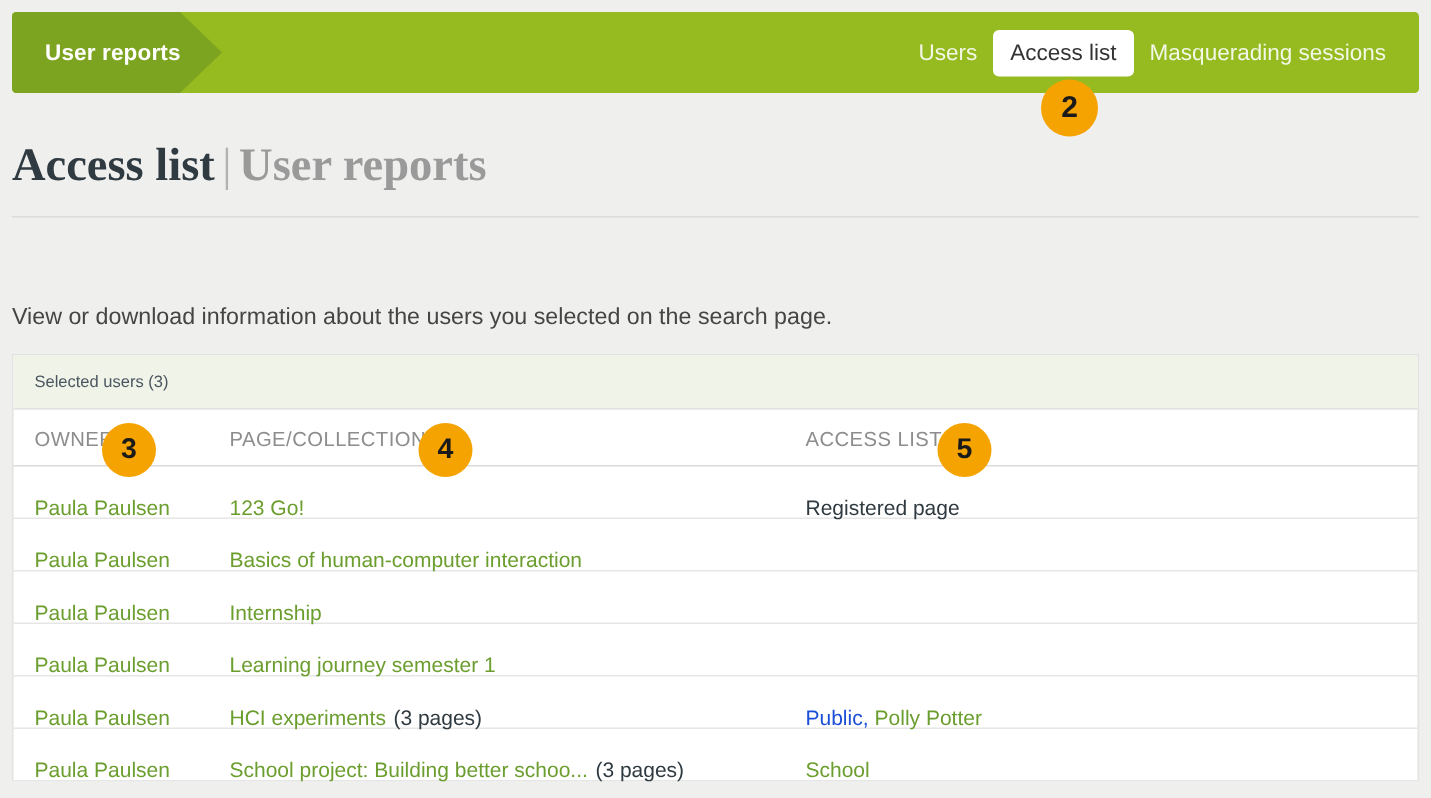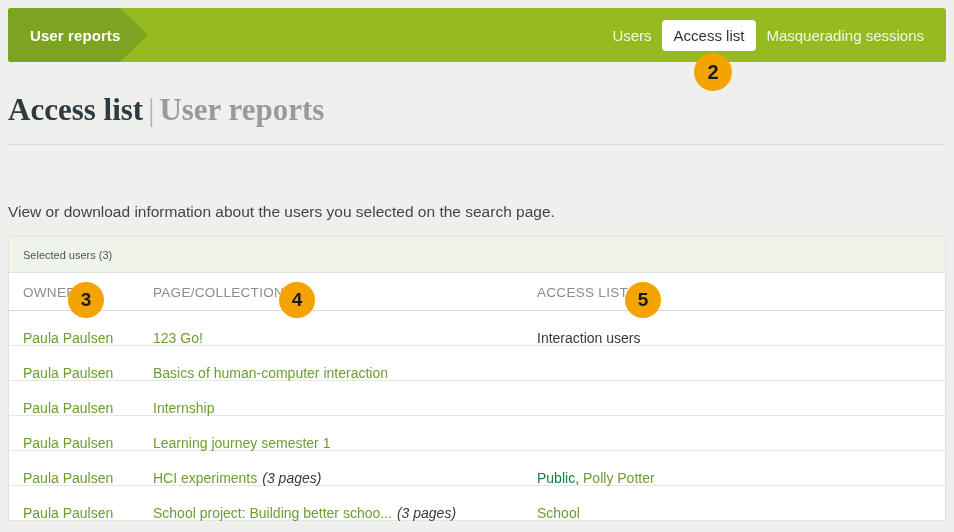"Interaction users" span.plain { text: Interaction users -> Registered page }
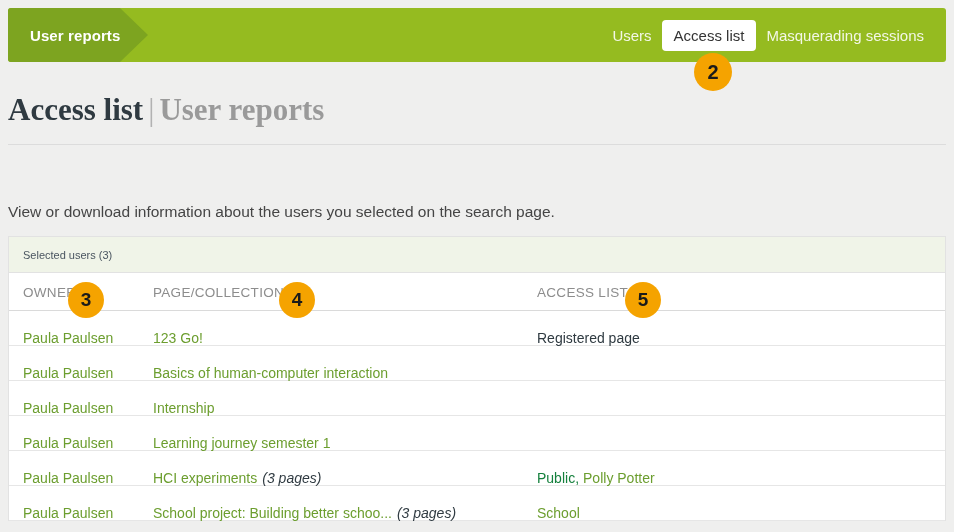"(3 pages)" .pages { font-style: italic -> none }
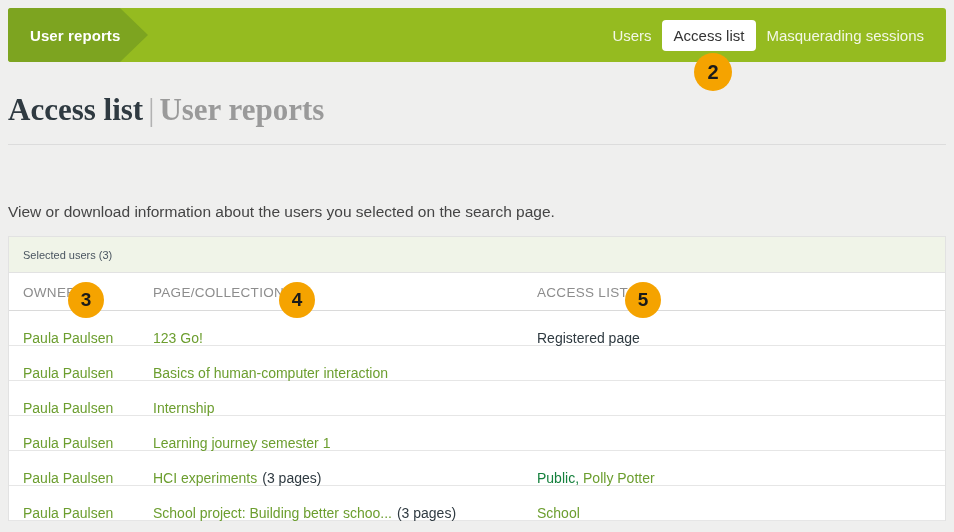"Public," .comma { color: #15803d -> #1d4ed8 }
